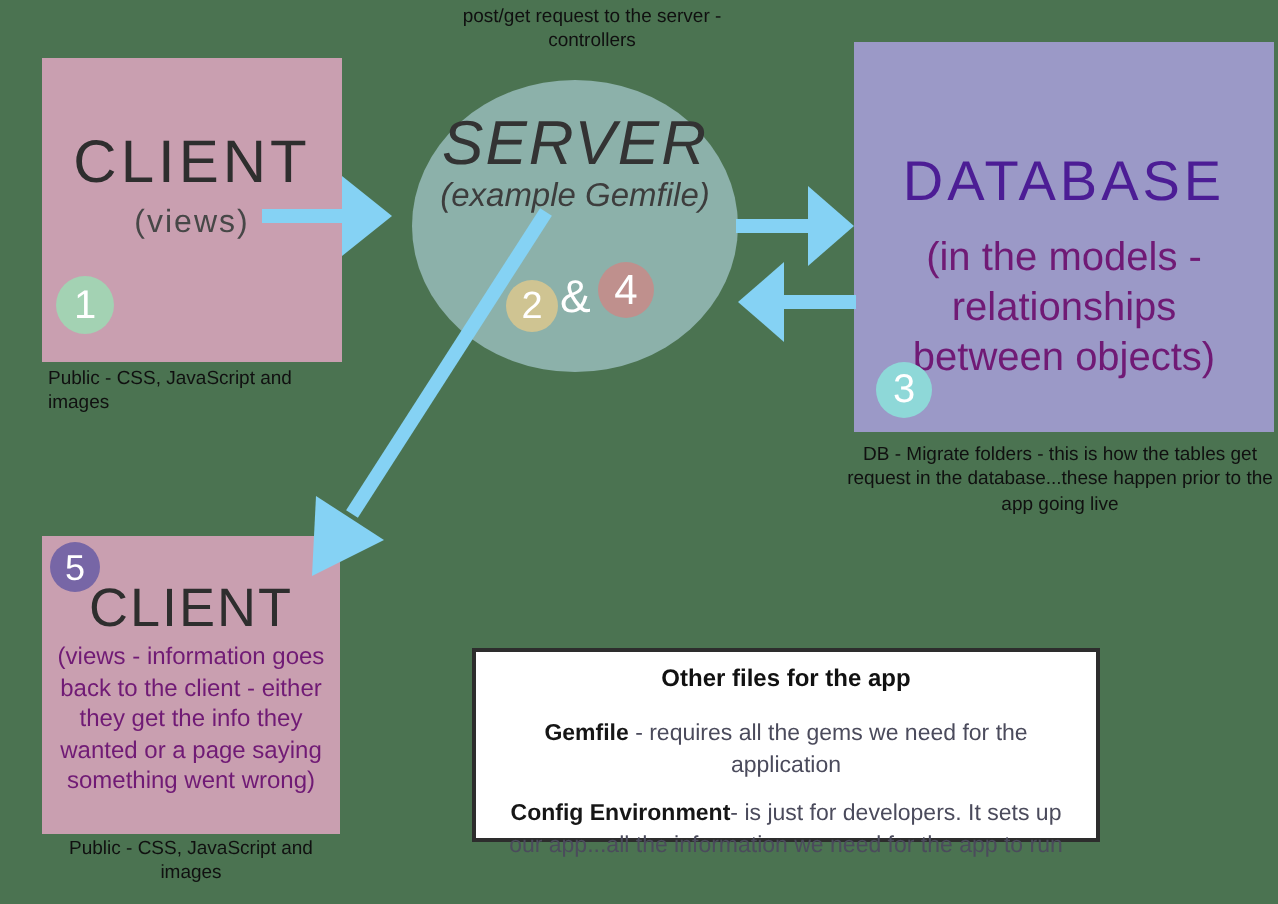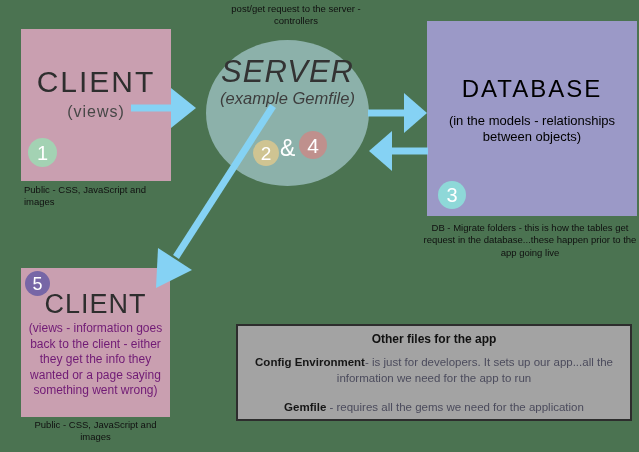"DATABASE" .database .big-title { color: #000000 -> #4c1d95; font-size: 24px -> 28px }
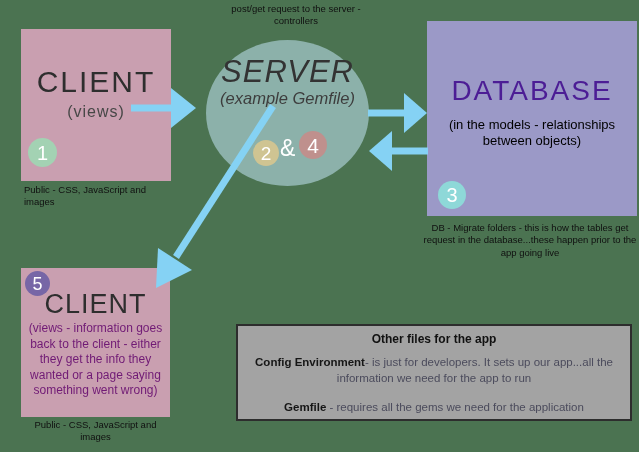"(in the models - relationships" .database .sub { color: #000000 -> #701a75; font-size: 13px -> 20px }
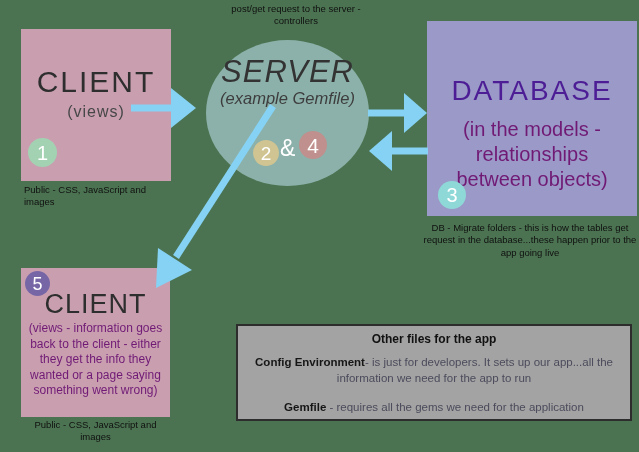"Other files for the app" .other-files { background: #a3a3a3 -> #ffffff; width: 396px -> 314px }
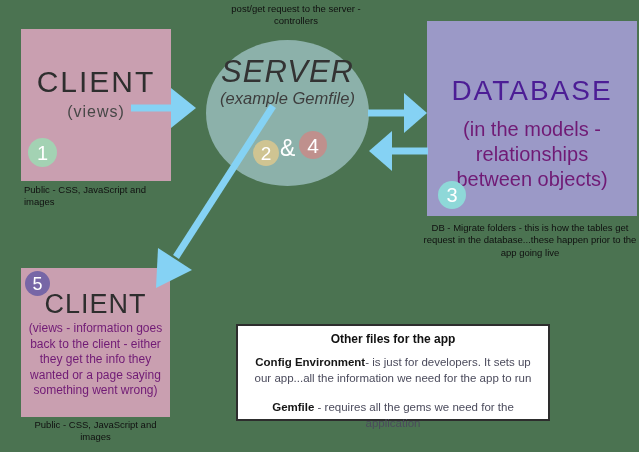"Config Environment- is just for" div.entry { order: before "Gemfile - requires all the" -> after "Gemfile - requires all the" }
